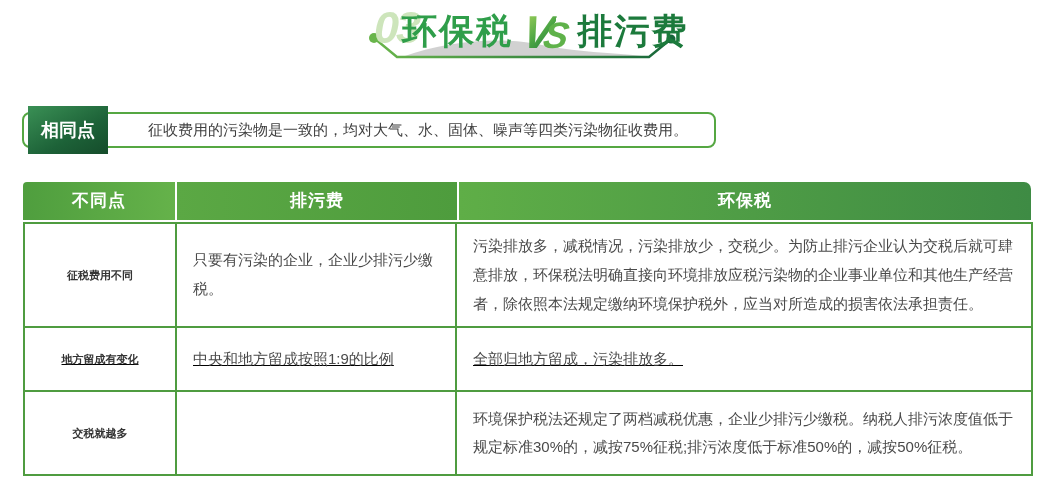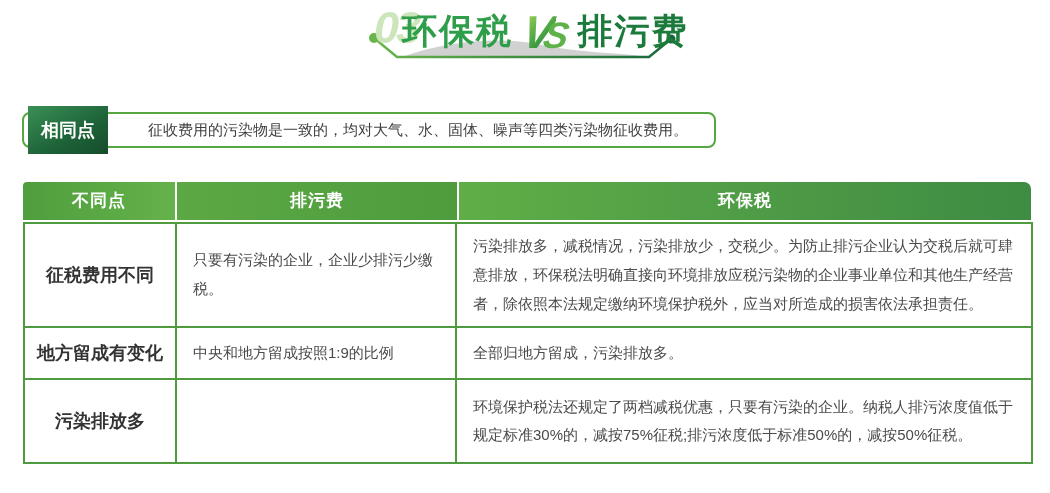"征税费用不同" td.lab { font-size: 18px -> 11px }
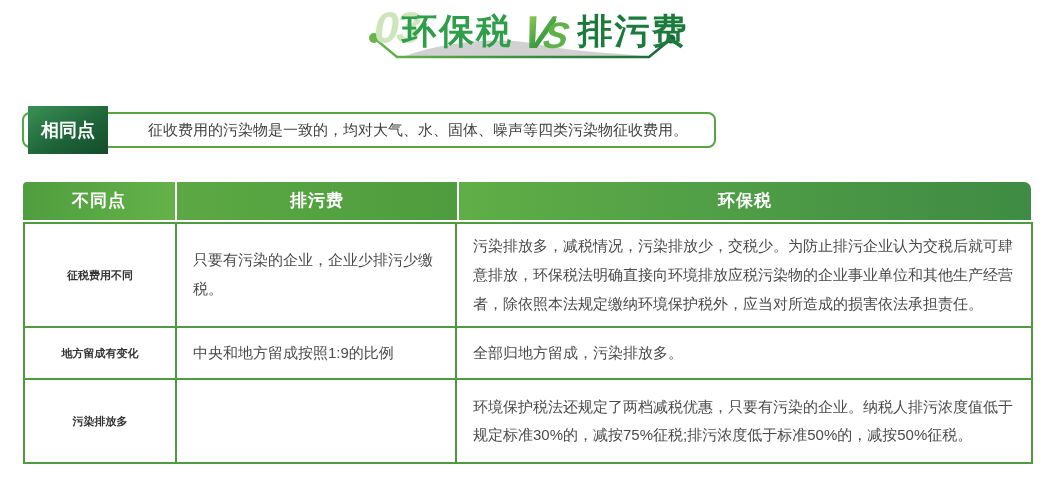"地方留成有变化" .cmp-body tr.r2 { height: 52px -> 64px; text-decoration: none -> underline }
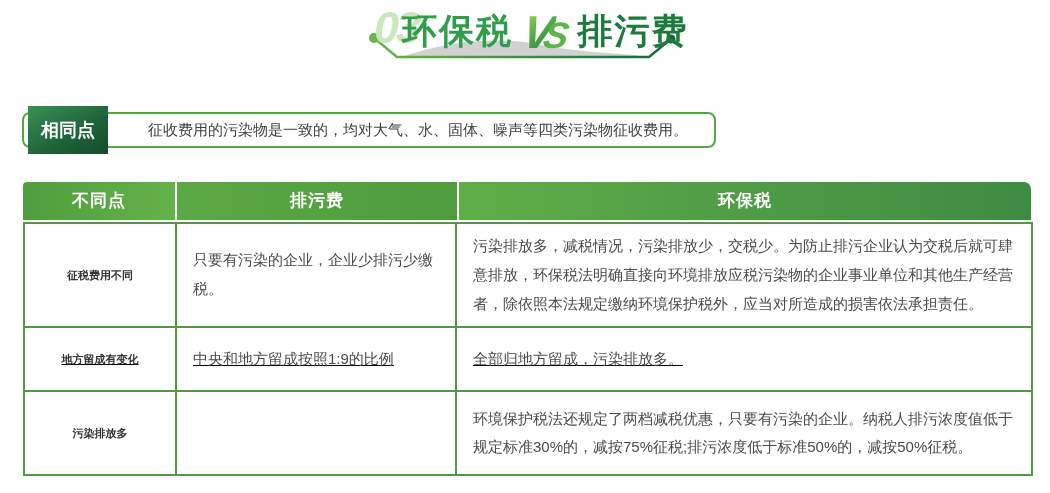"环境保护税法还规定了两档减税优惠，只要有污染的企业。纳税人排污浓度值低于规定标准" td.txt { text: 只要有污染的企业 -> 企业少排污少缴税 }
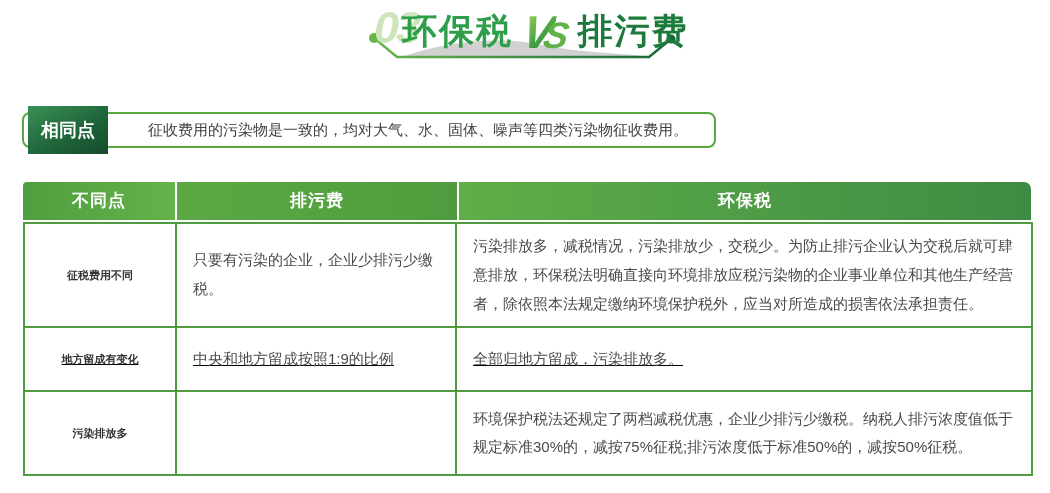"污染排放多" td.lab { text: 污染排放 -> 交税就越 }
